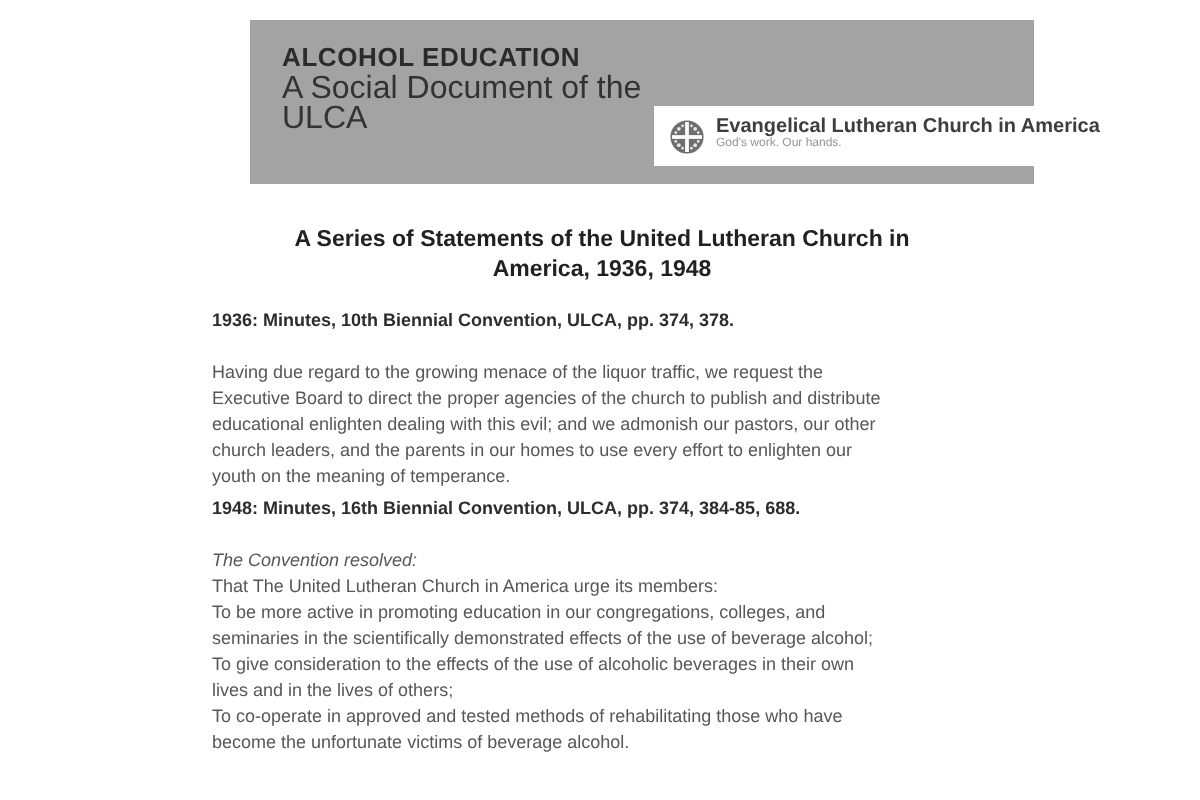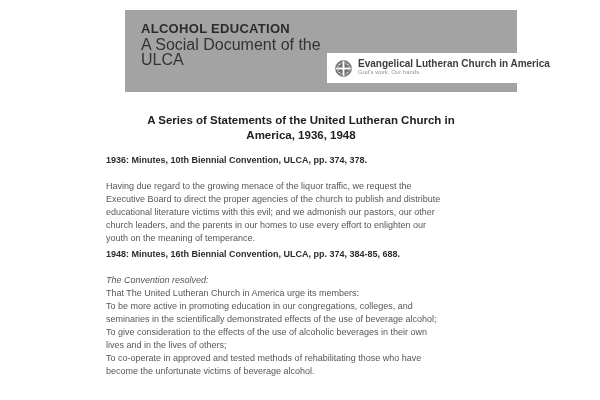"educational literature victims with this" div { text: literature victims -> enlighten dealing }
